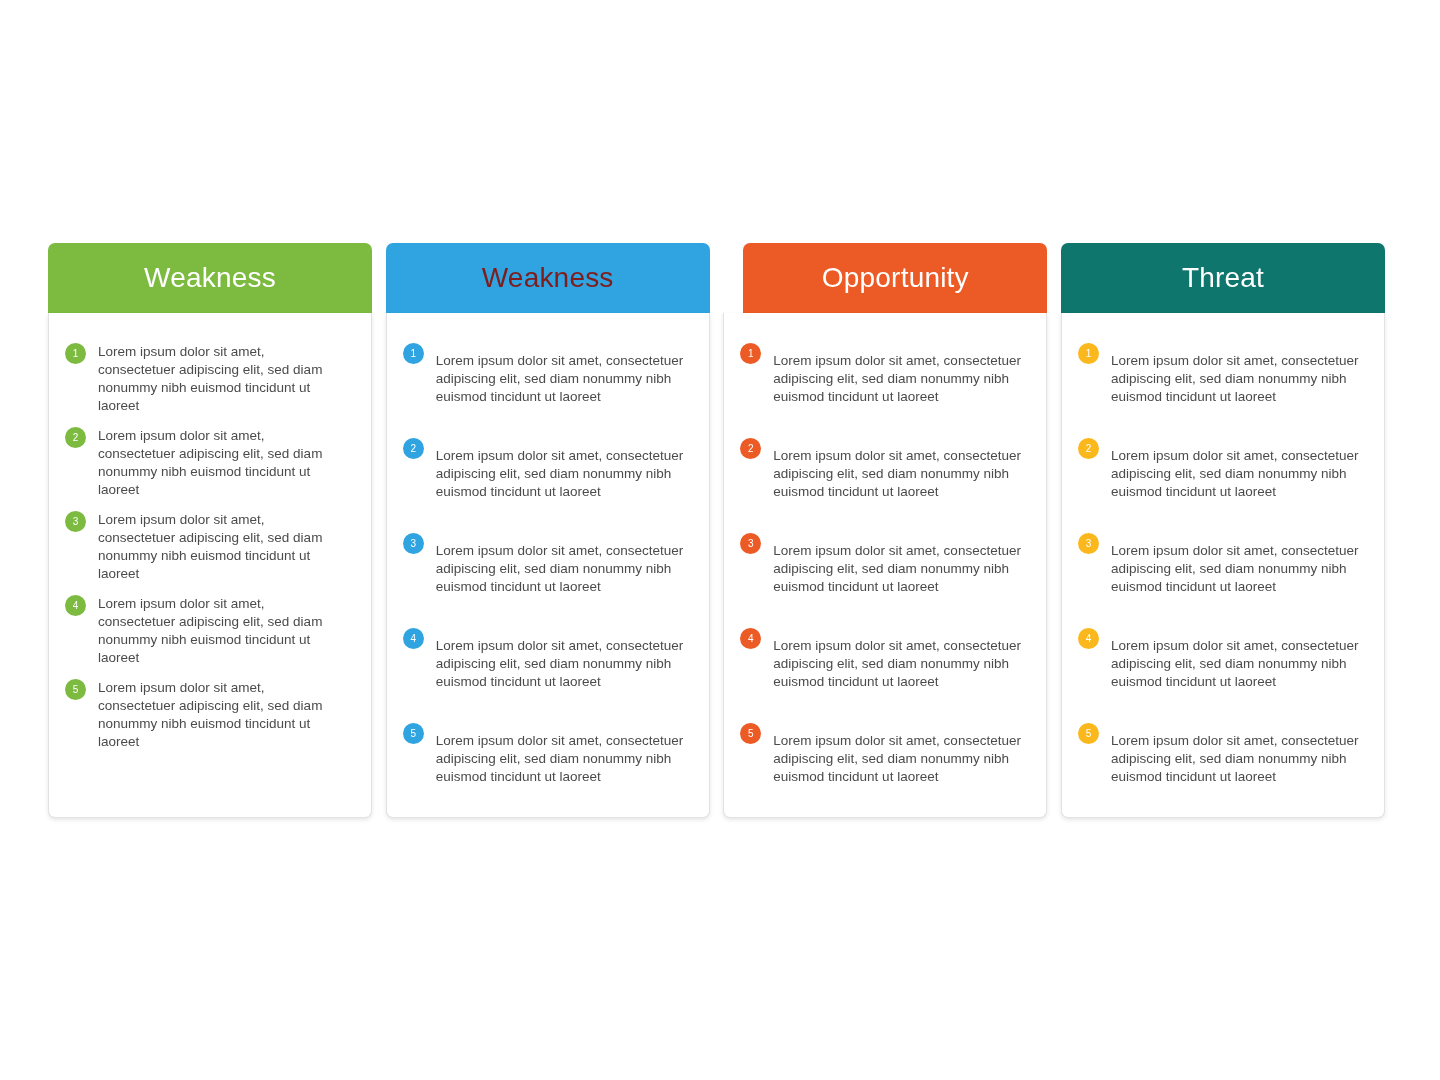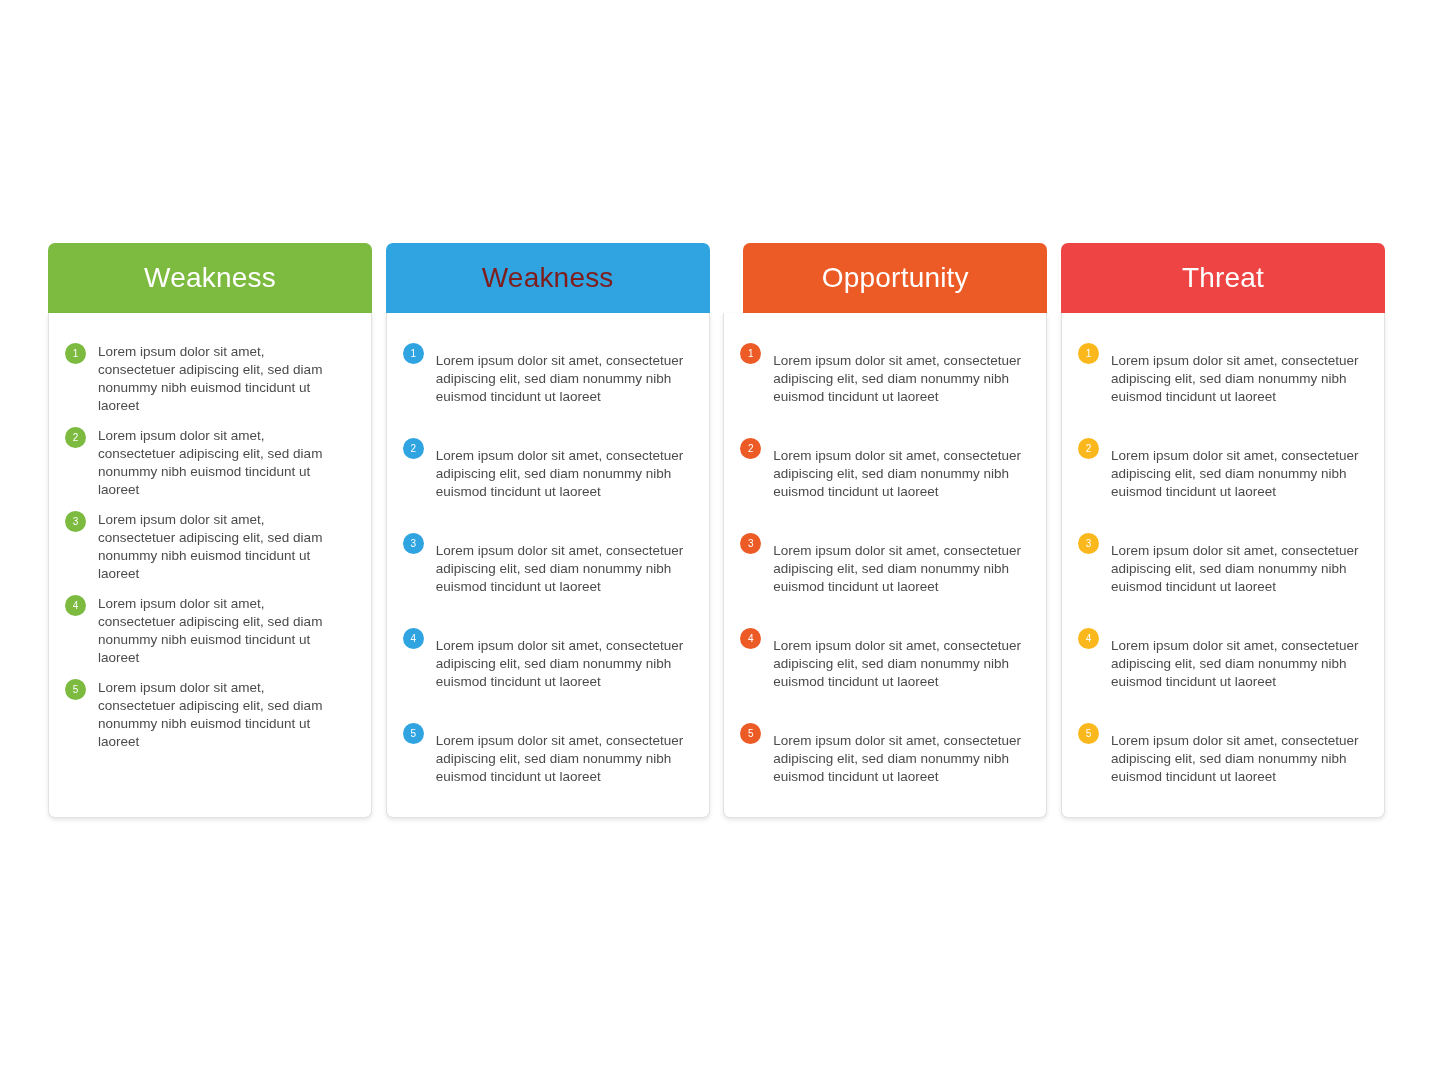"Threat" div.column-header { background: #ef4444 -> #0f766e }
